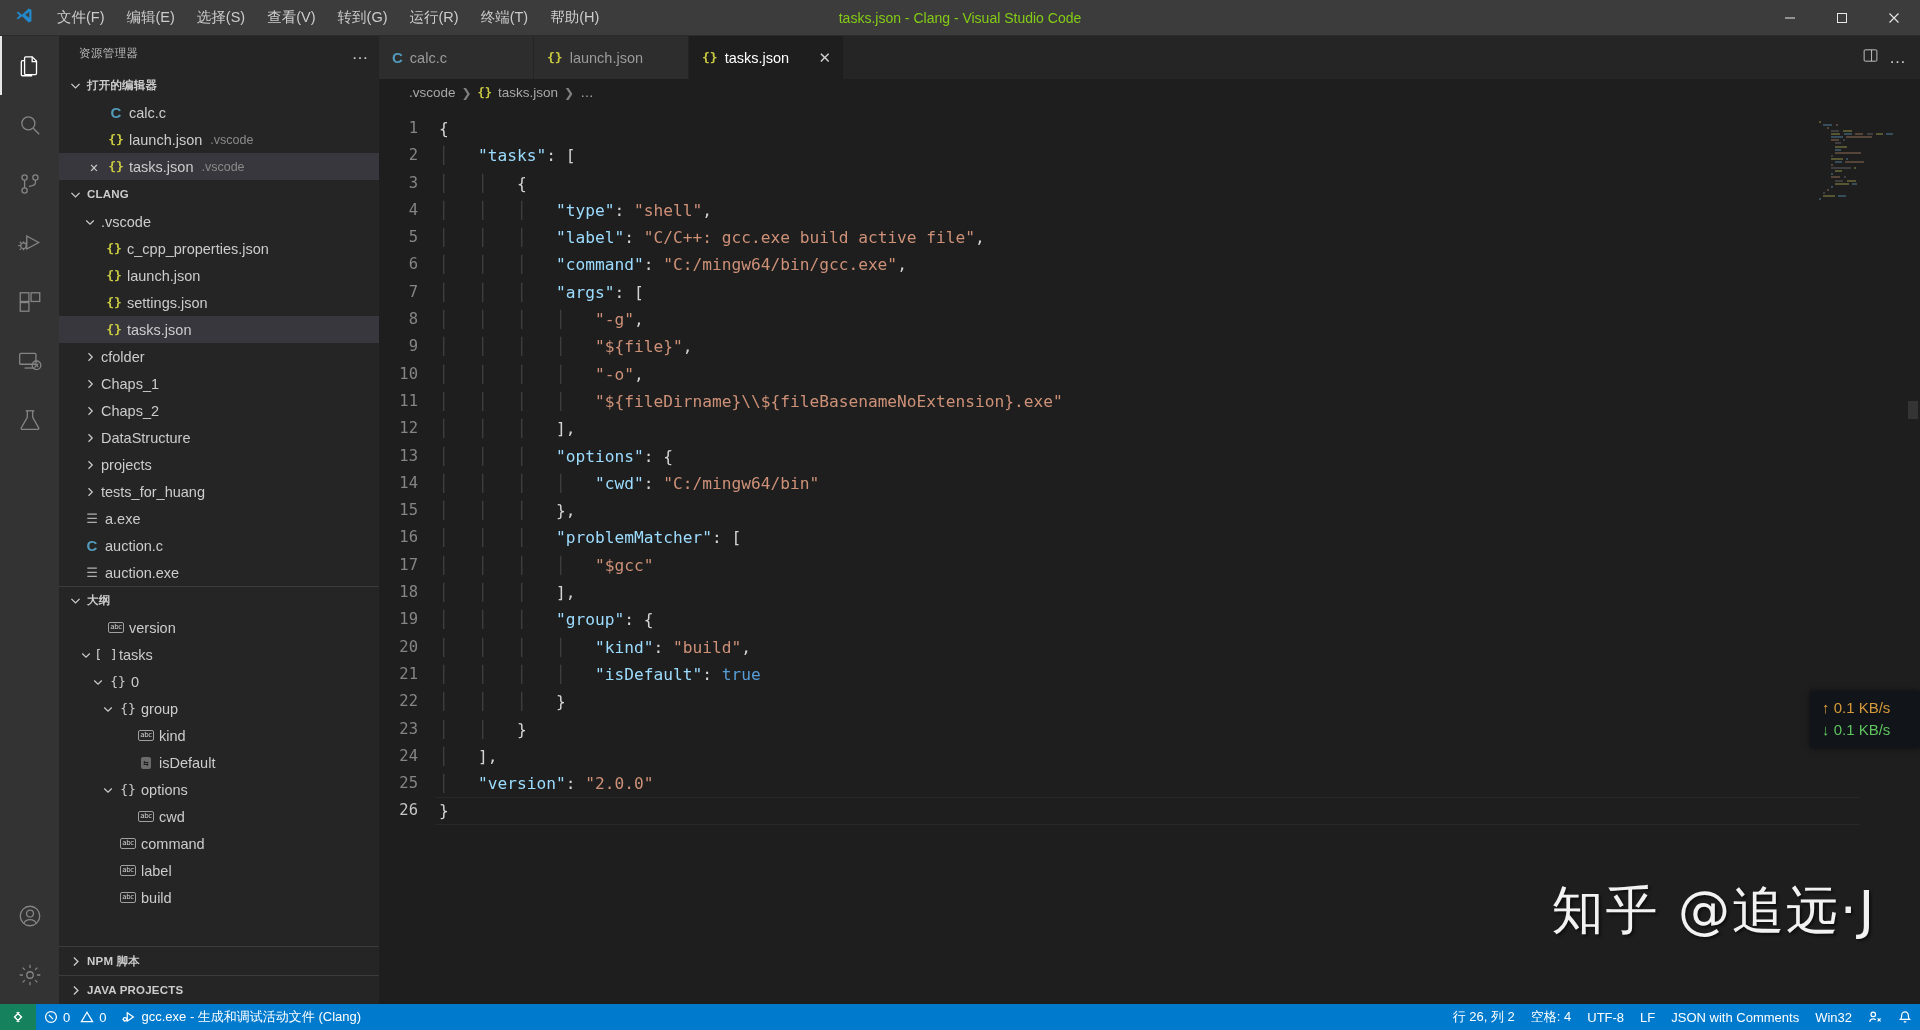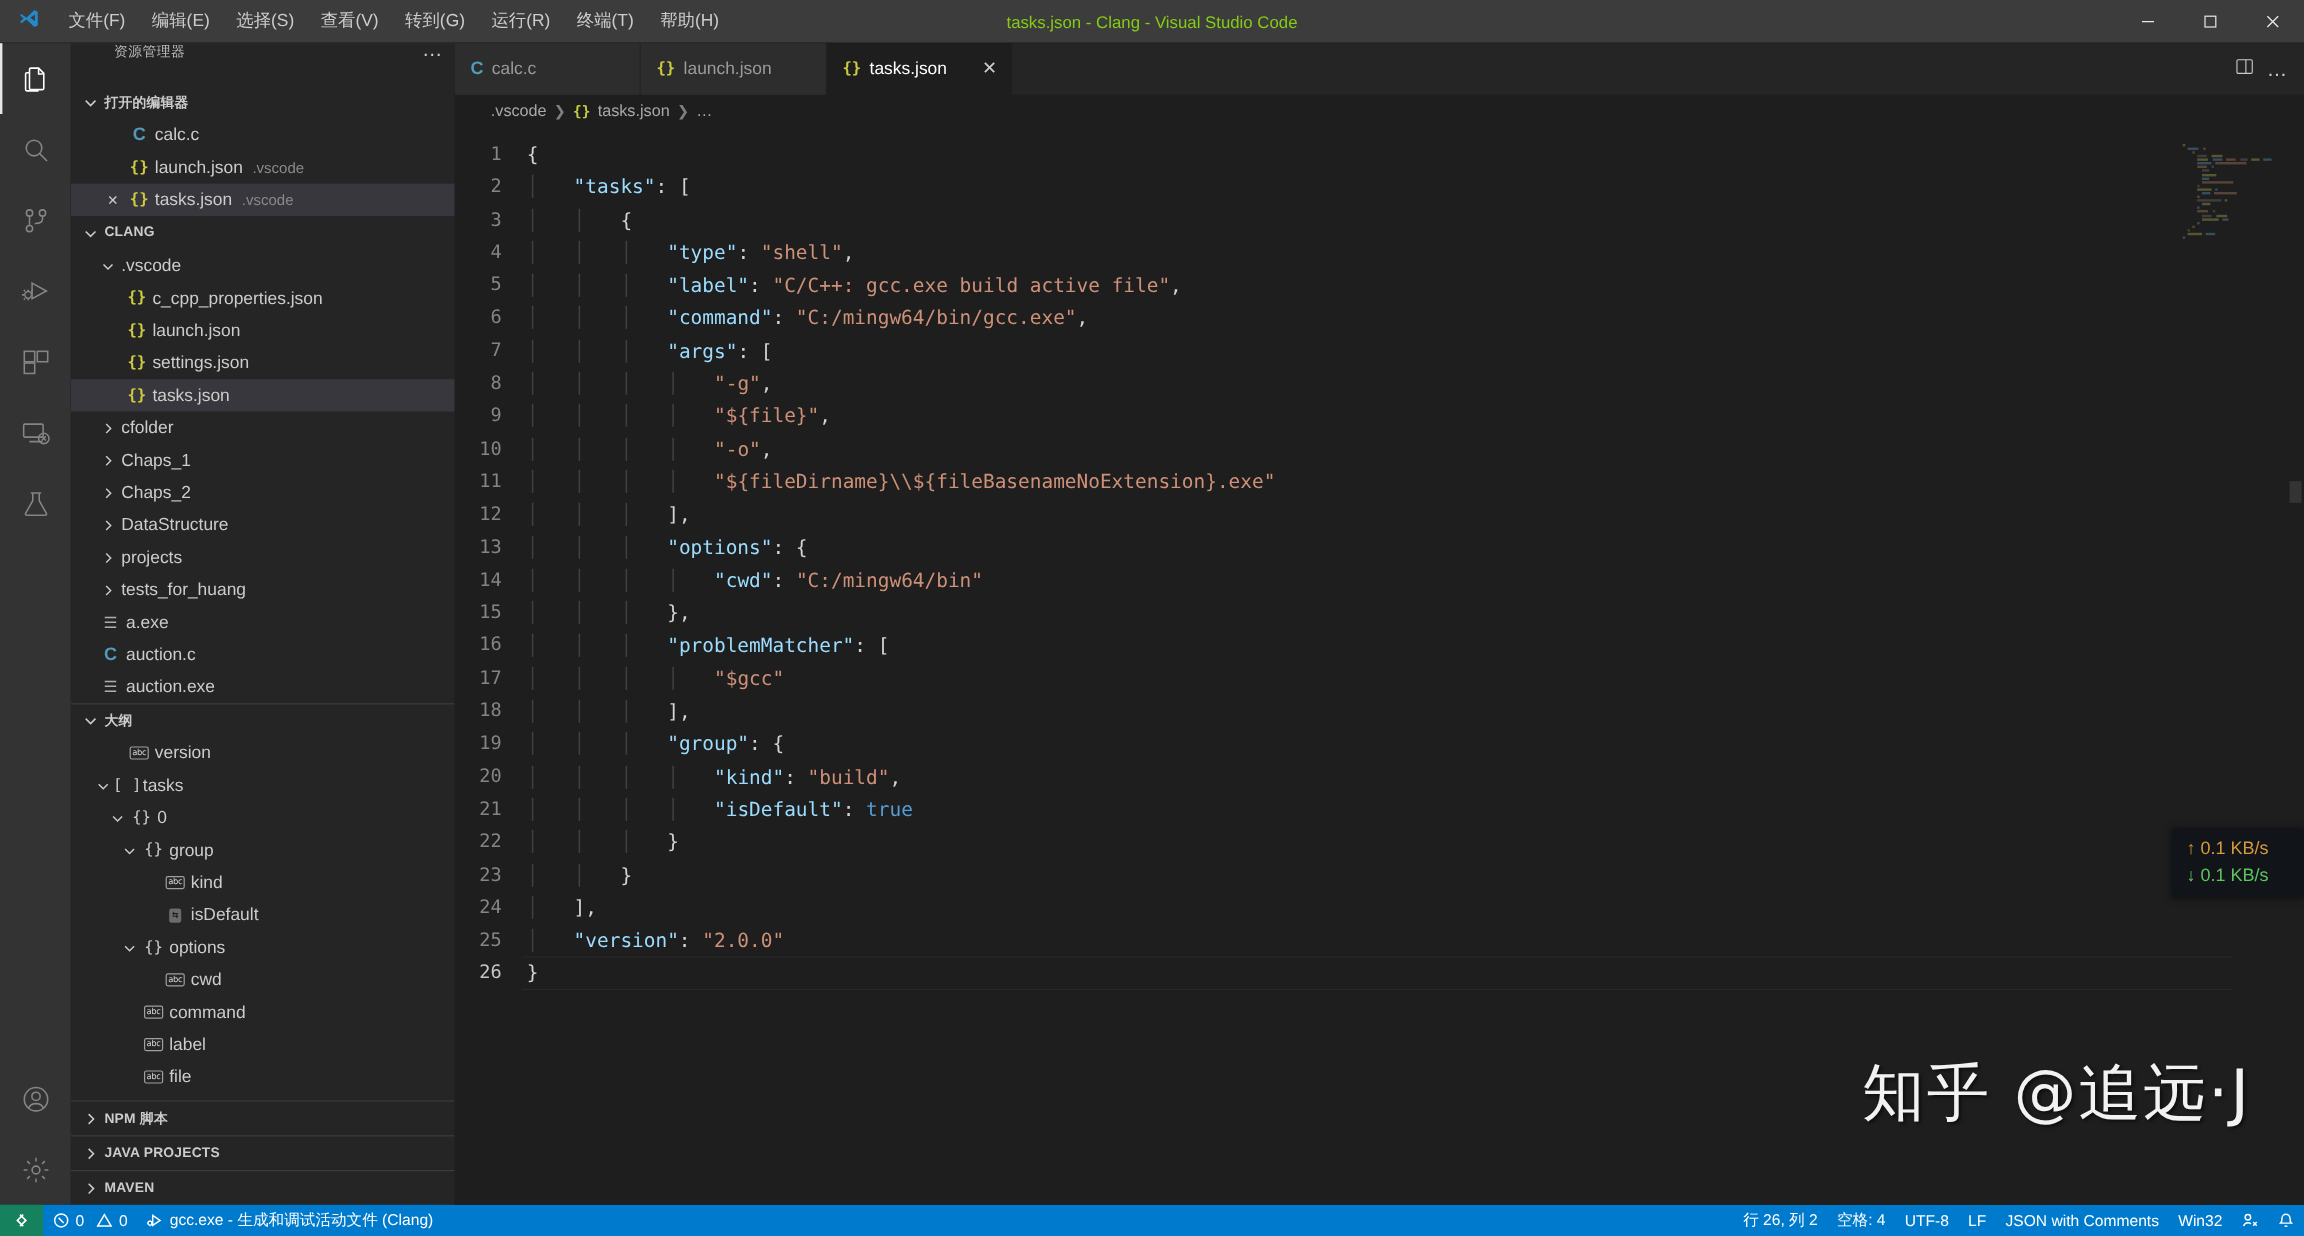"资源管理器" .sb-title { align-items: flex-start -> center; padding: 0 10px 0 36px -> 0 10px 0 20px }
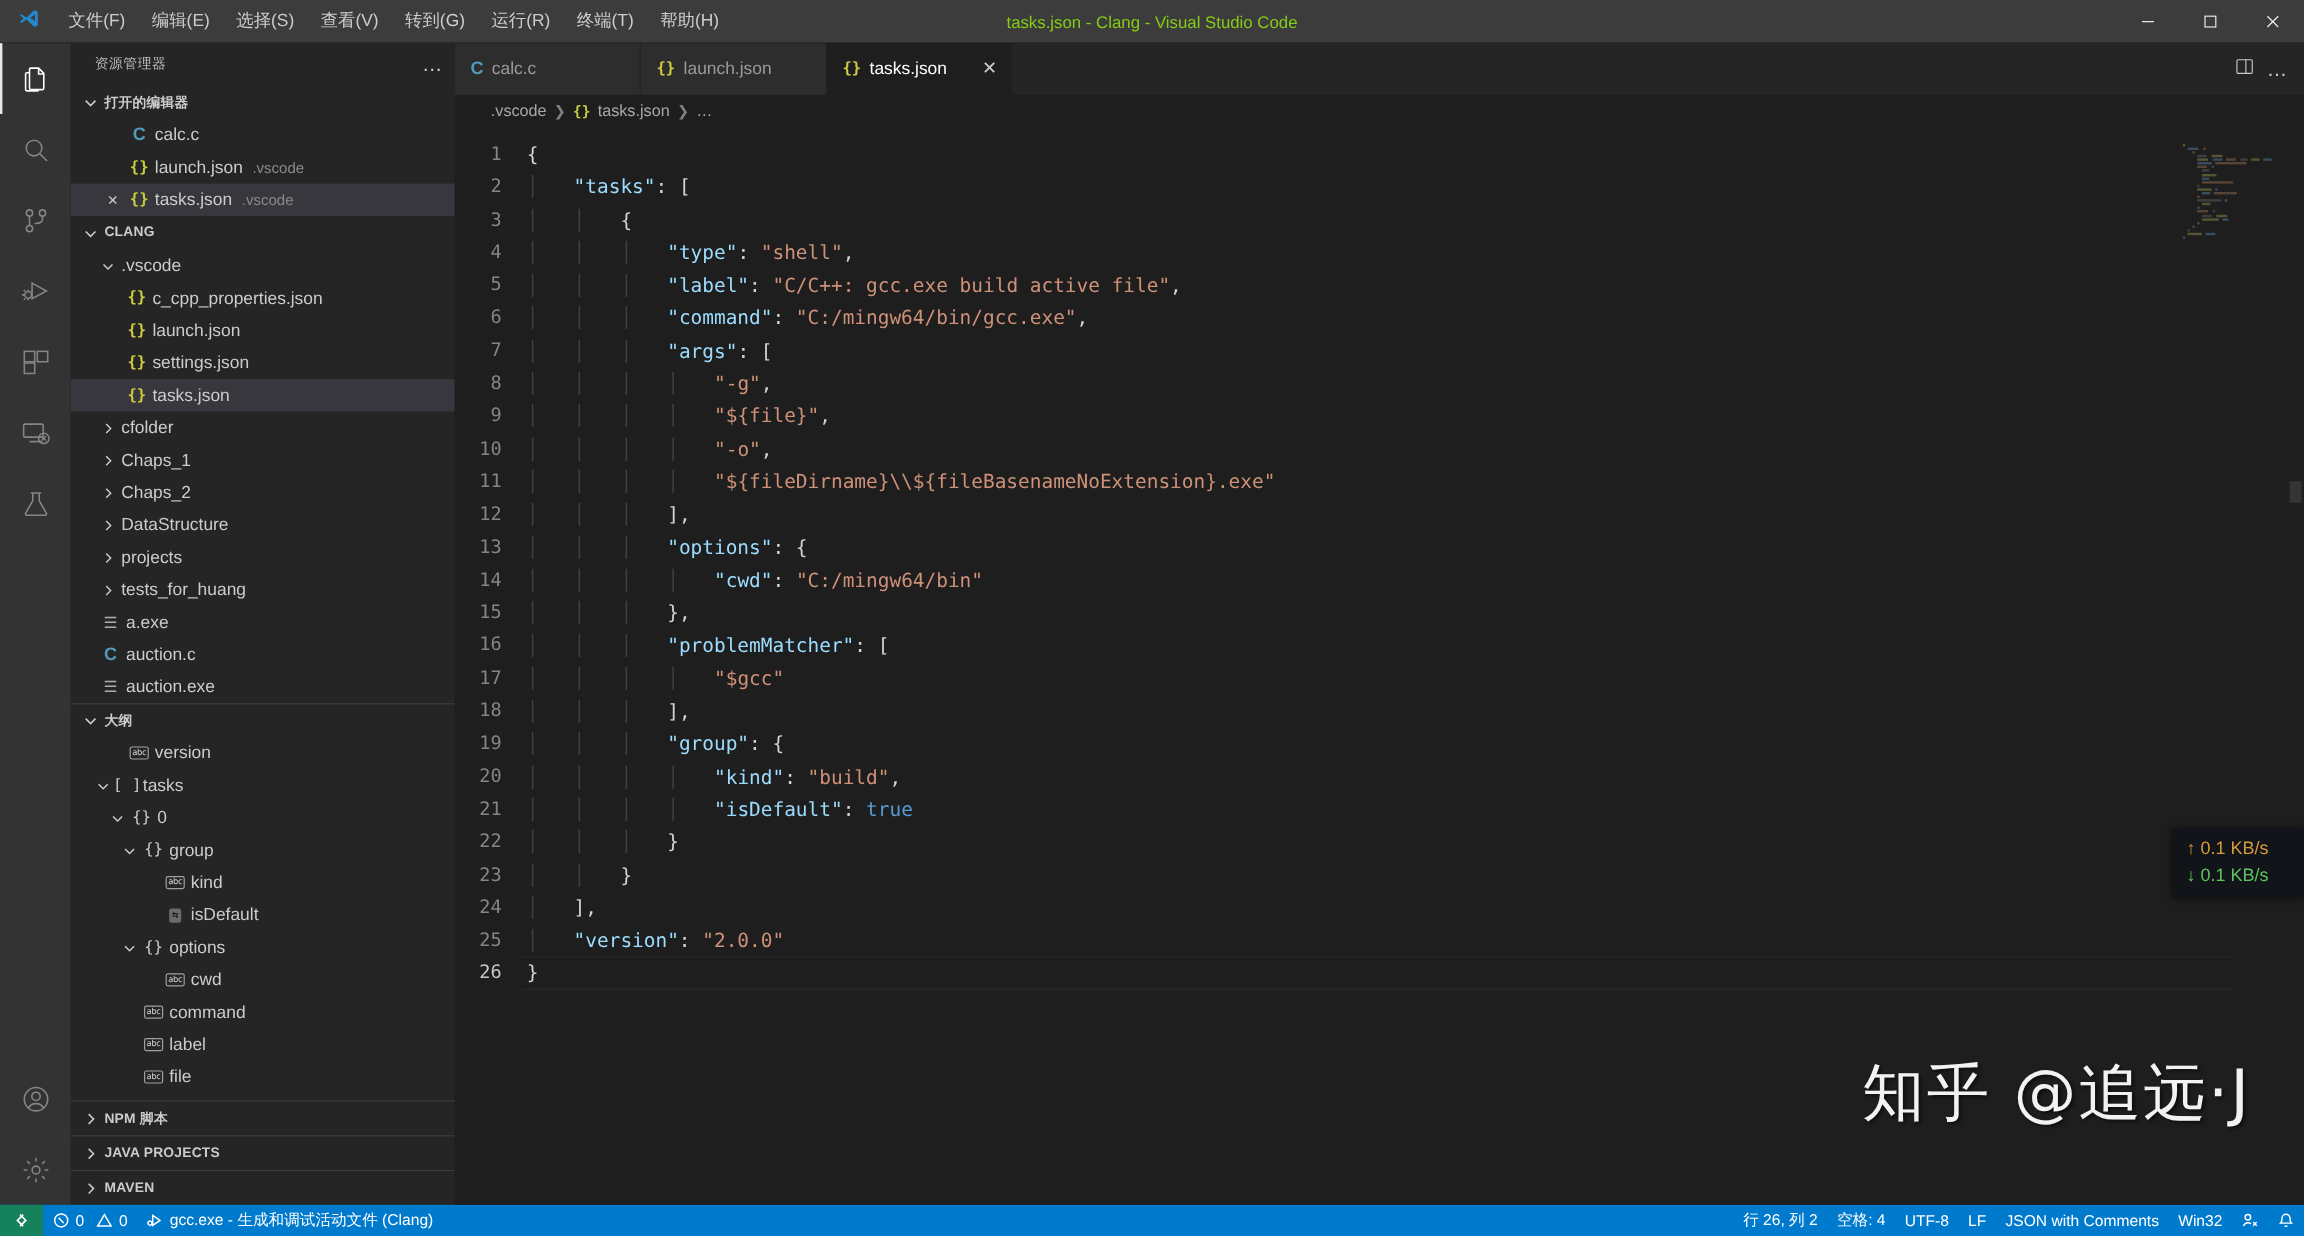"file" span.lbl { text: file -> build }
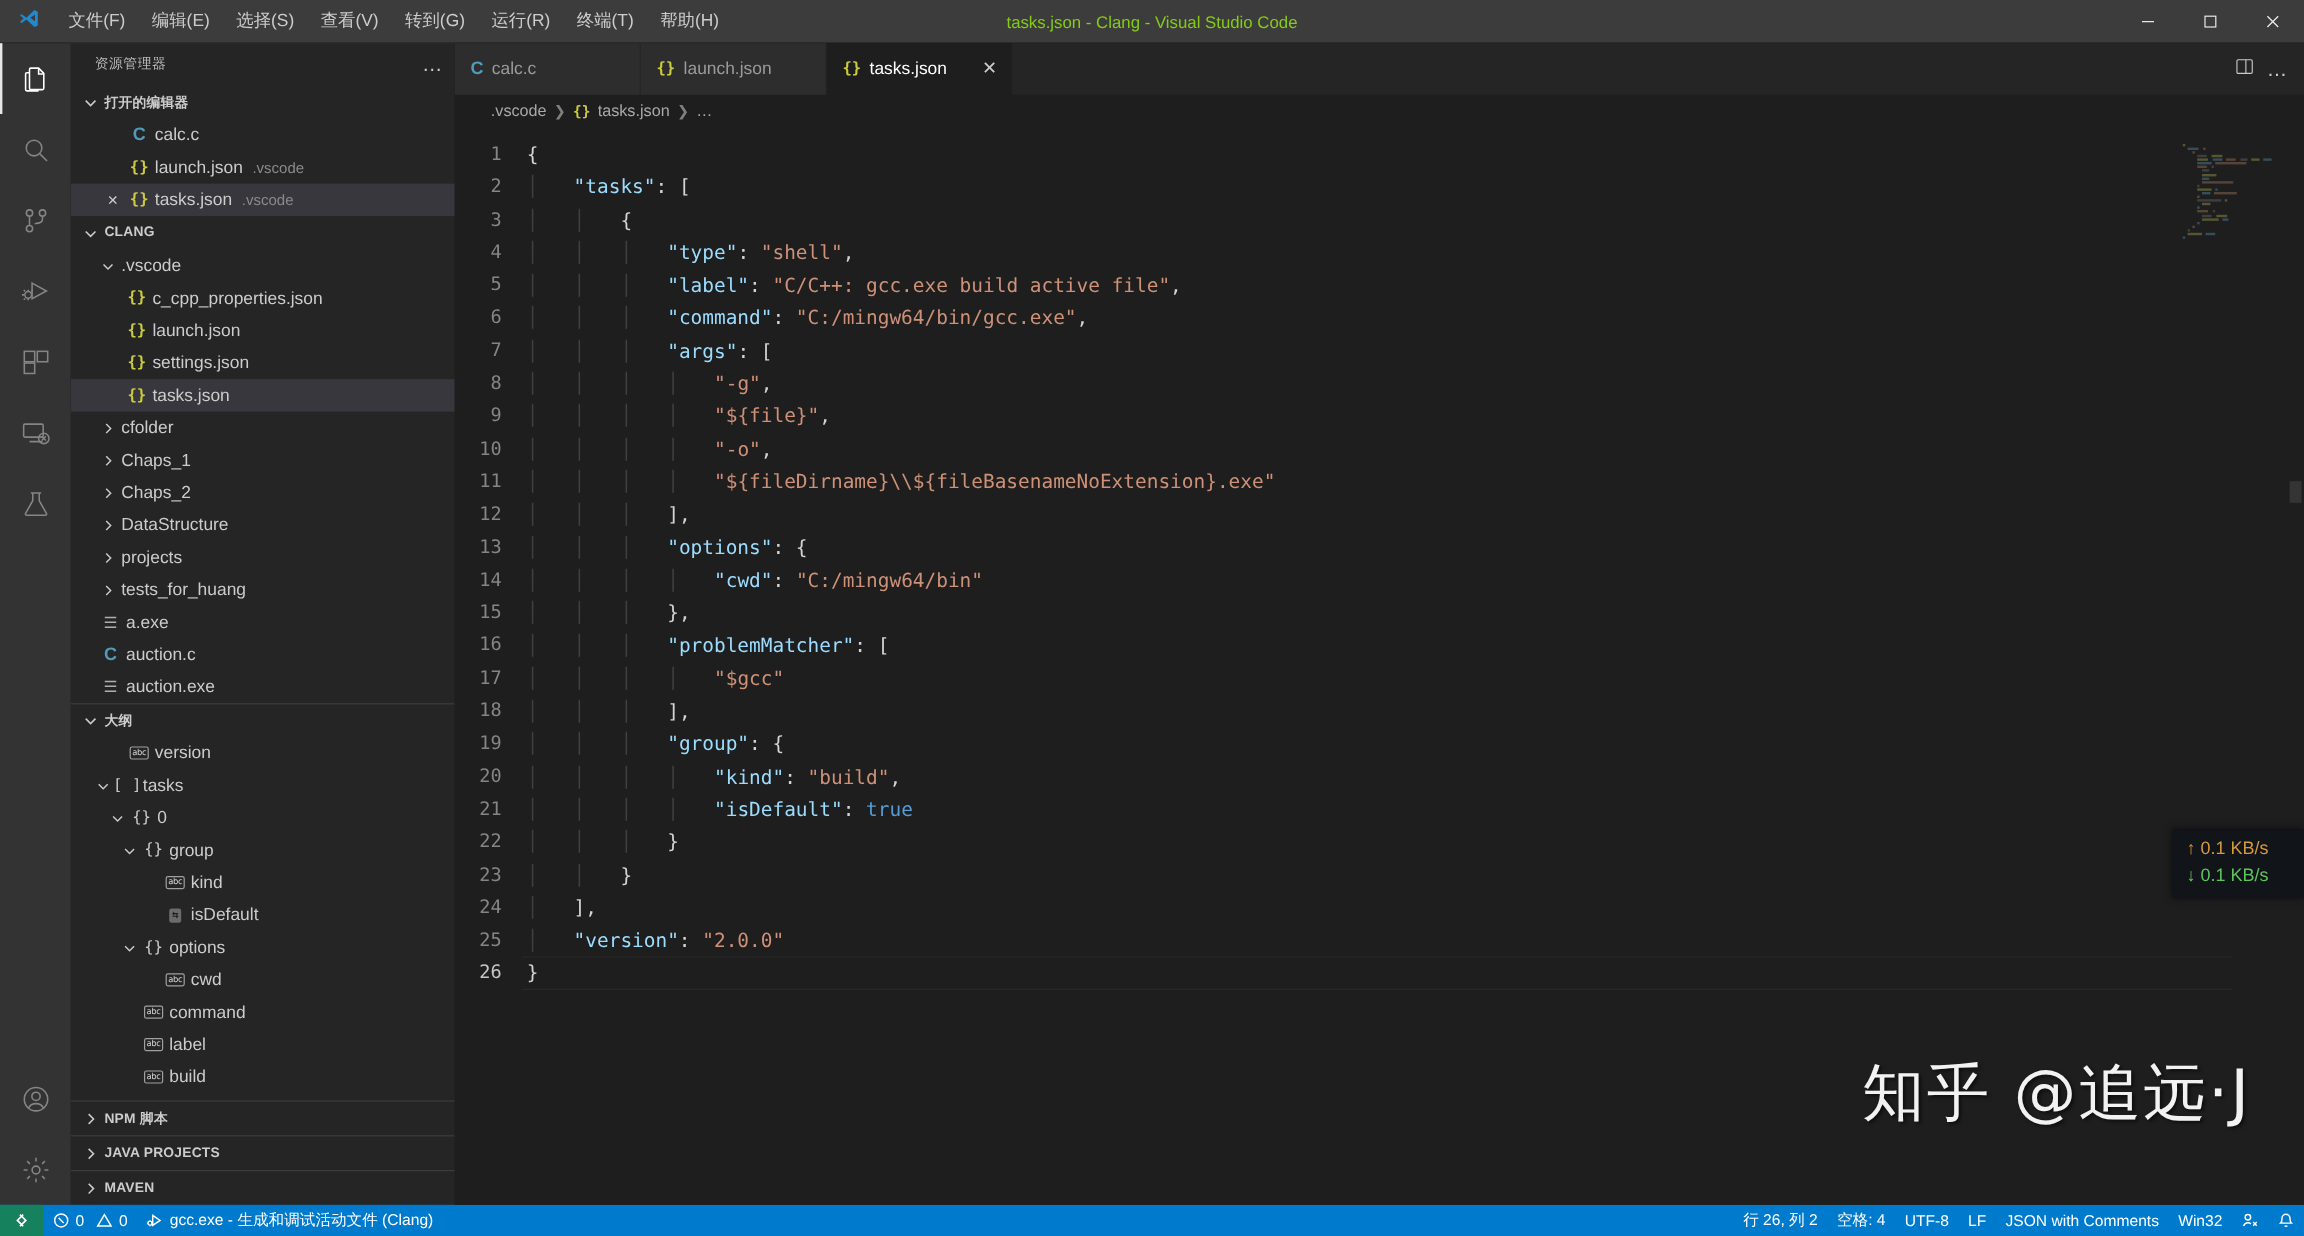"MAVEN" div.section-header { html: <div> <span> <svg> <path></path> </svg> </span> <span>MAVEN</span> </div> -> none }
